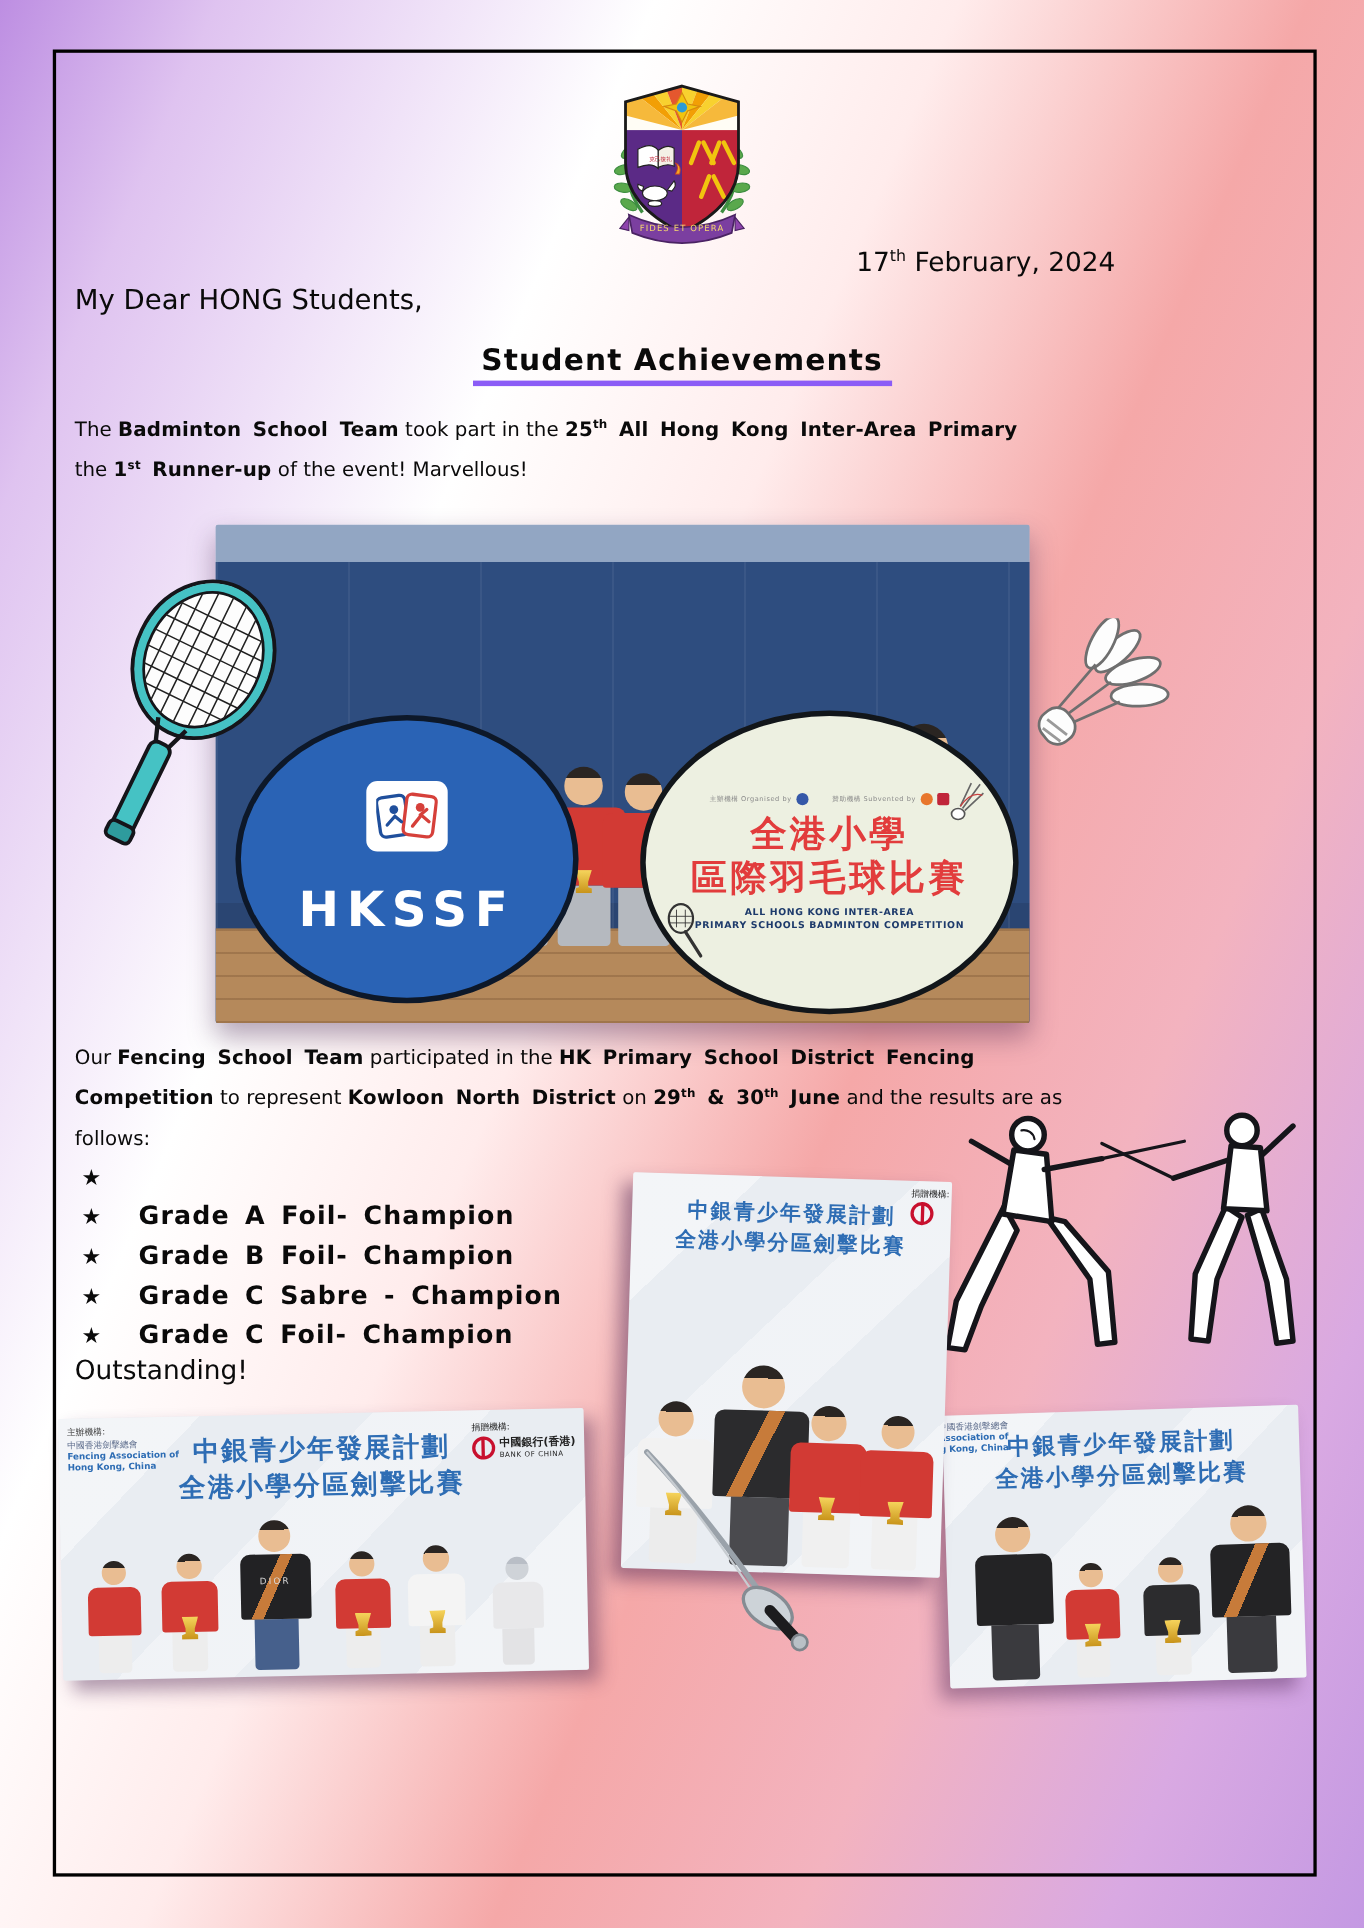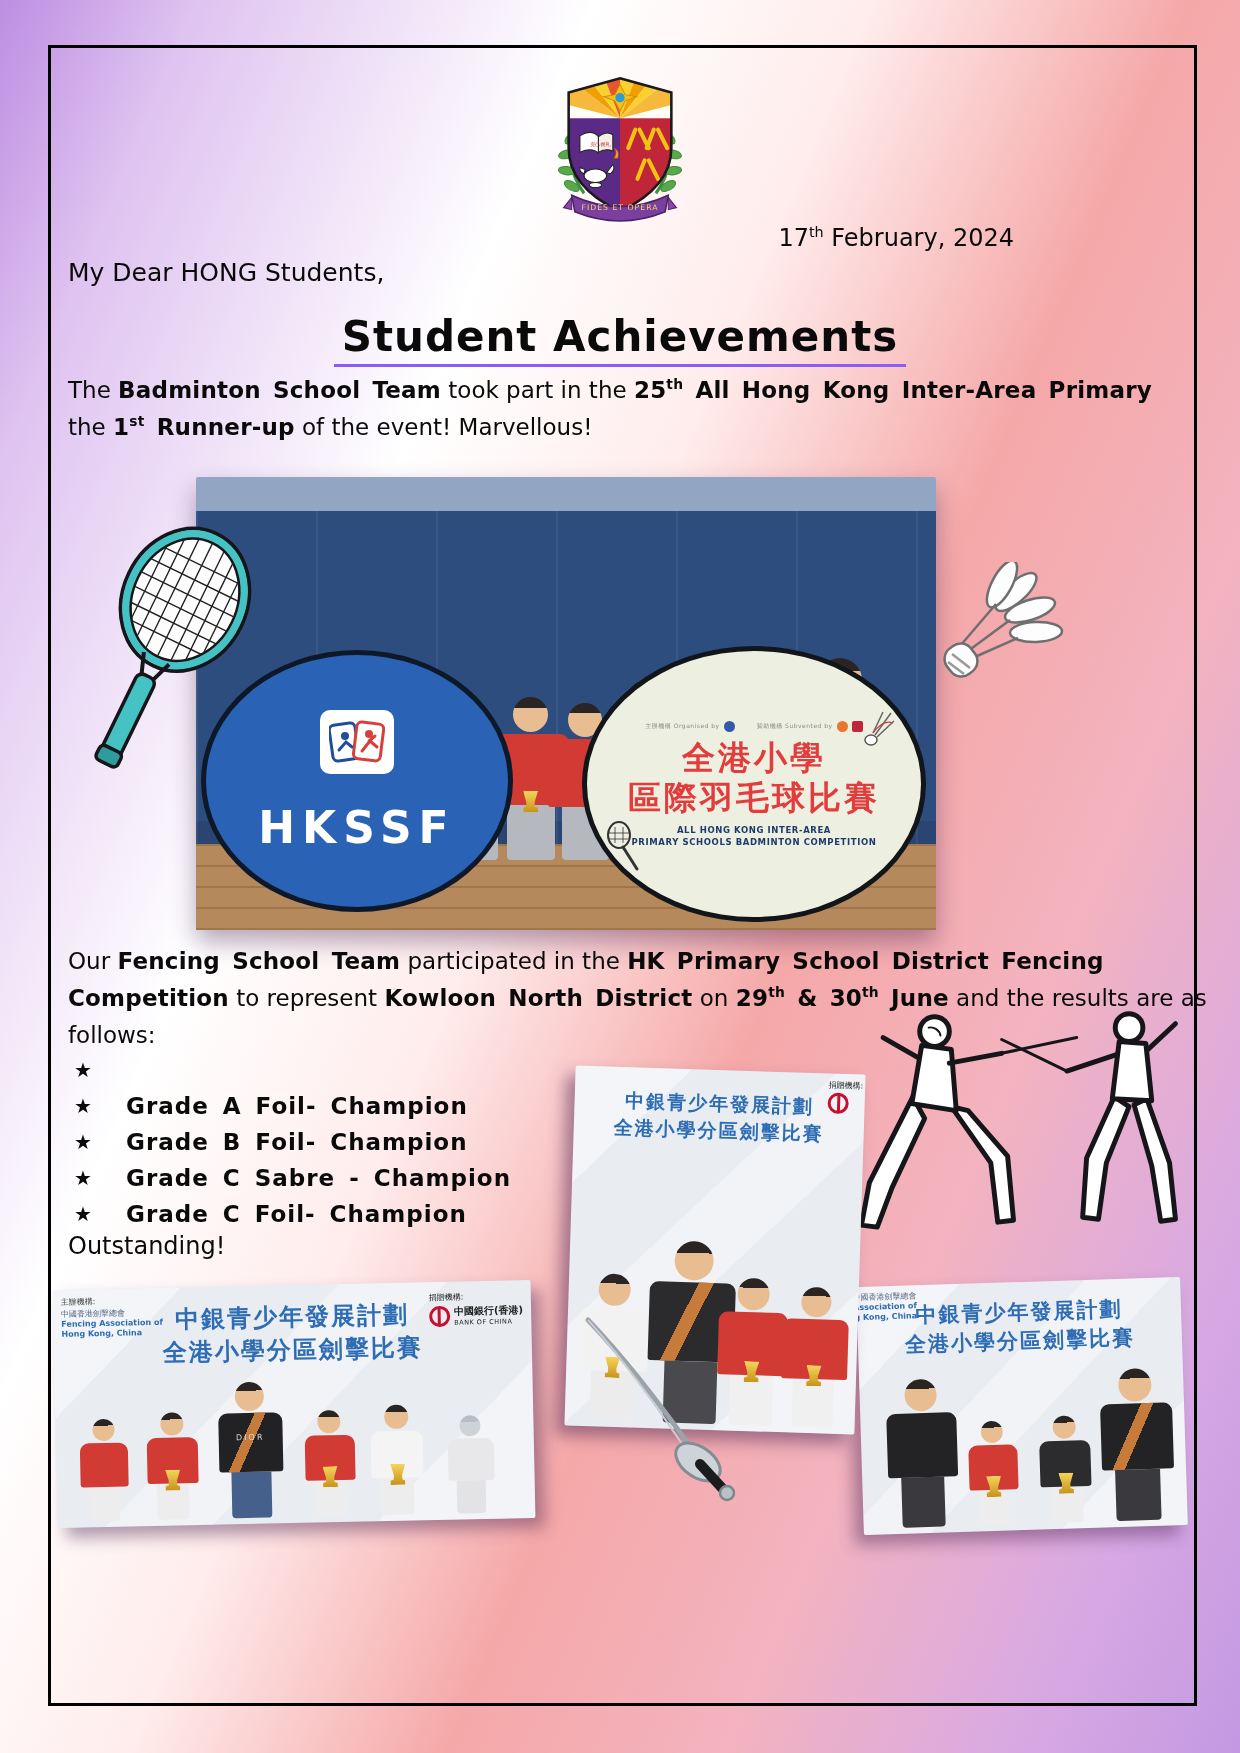"Student Achievements" #title span { border-bottom: 3px solid #8b5cf6 -> 5px solid #8b5cf6; font-size: 42px -> 27px }
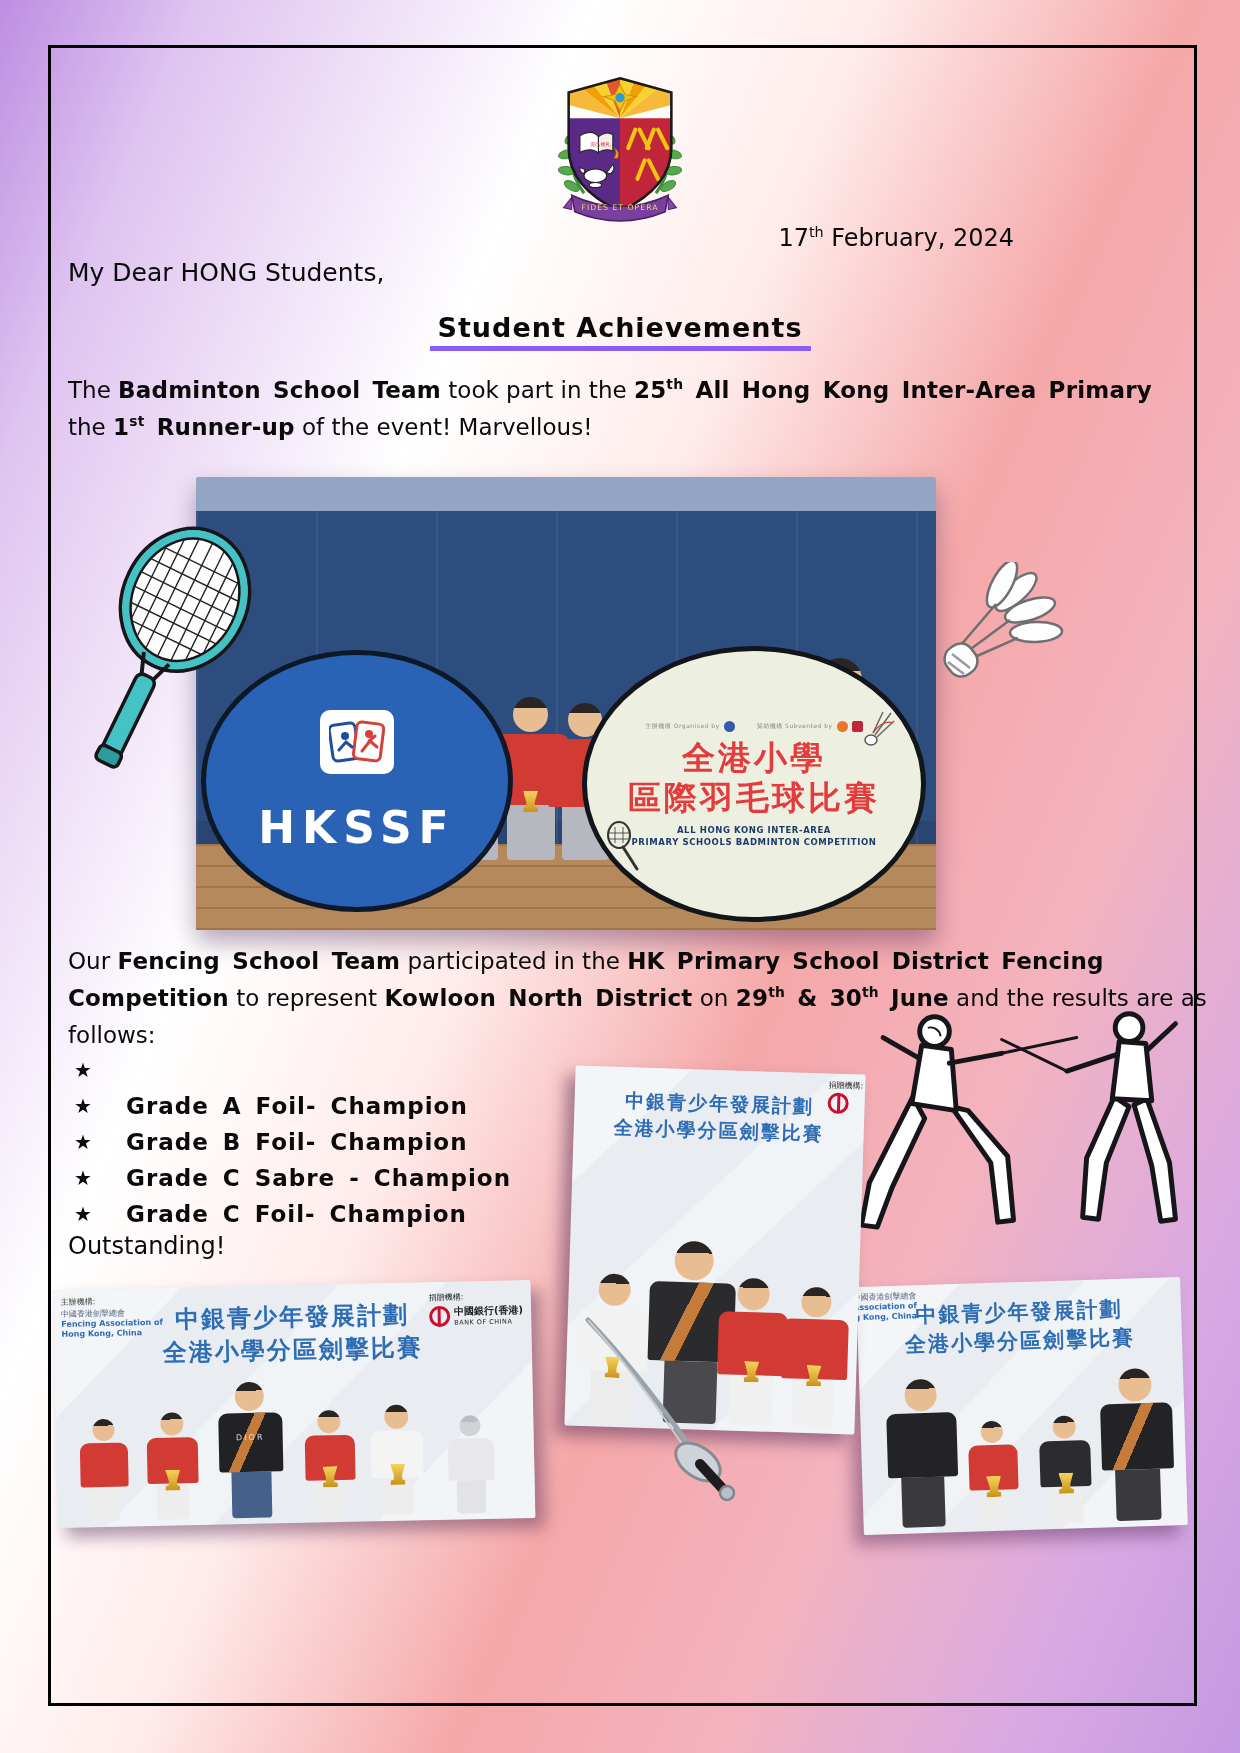"The Badminton School Team took" .rich { font-size: 23px -> 18px }
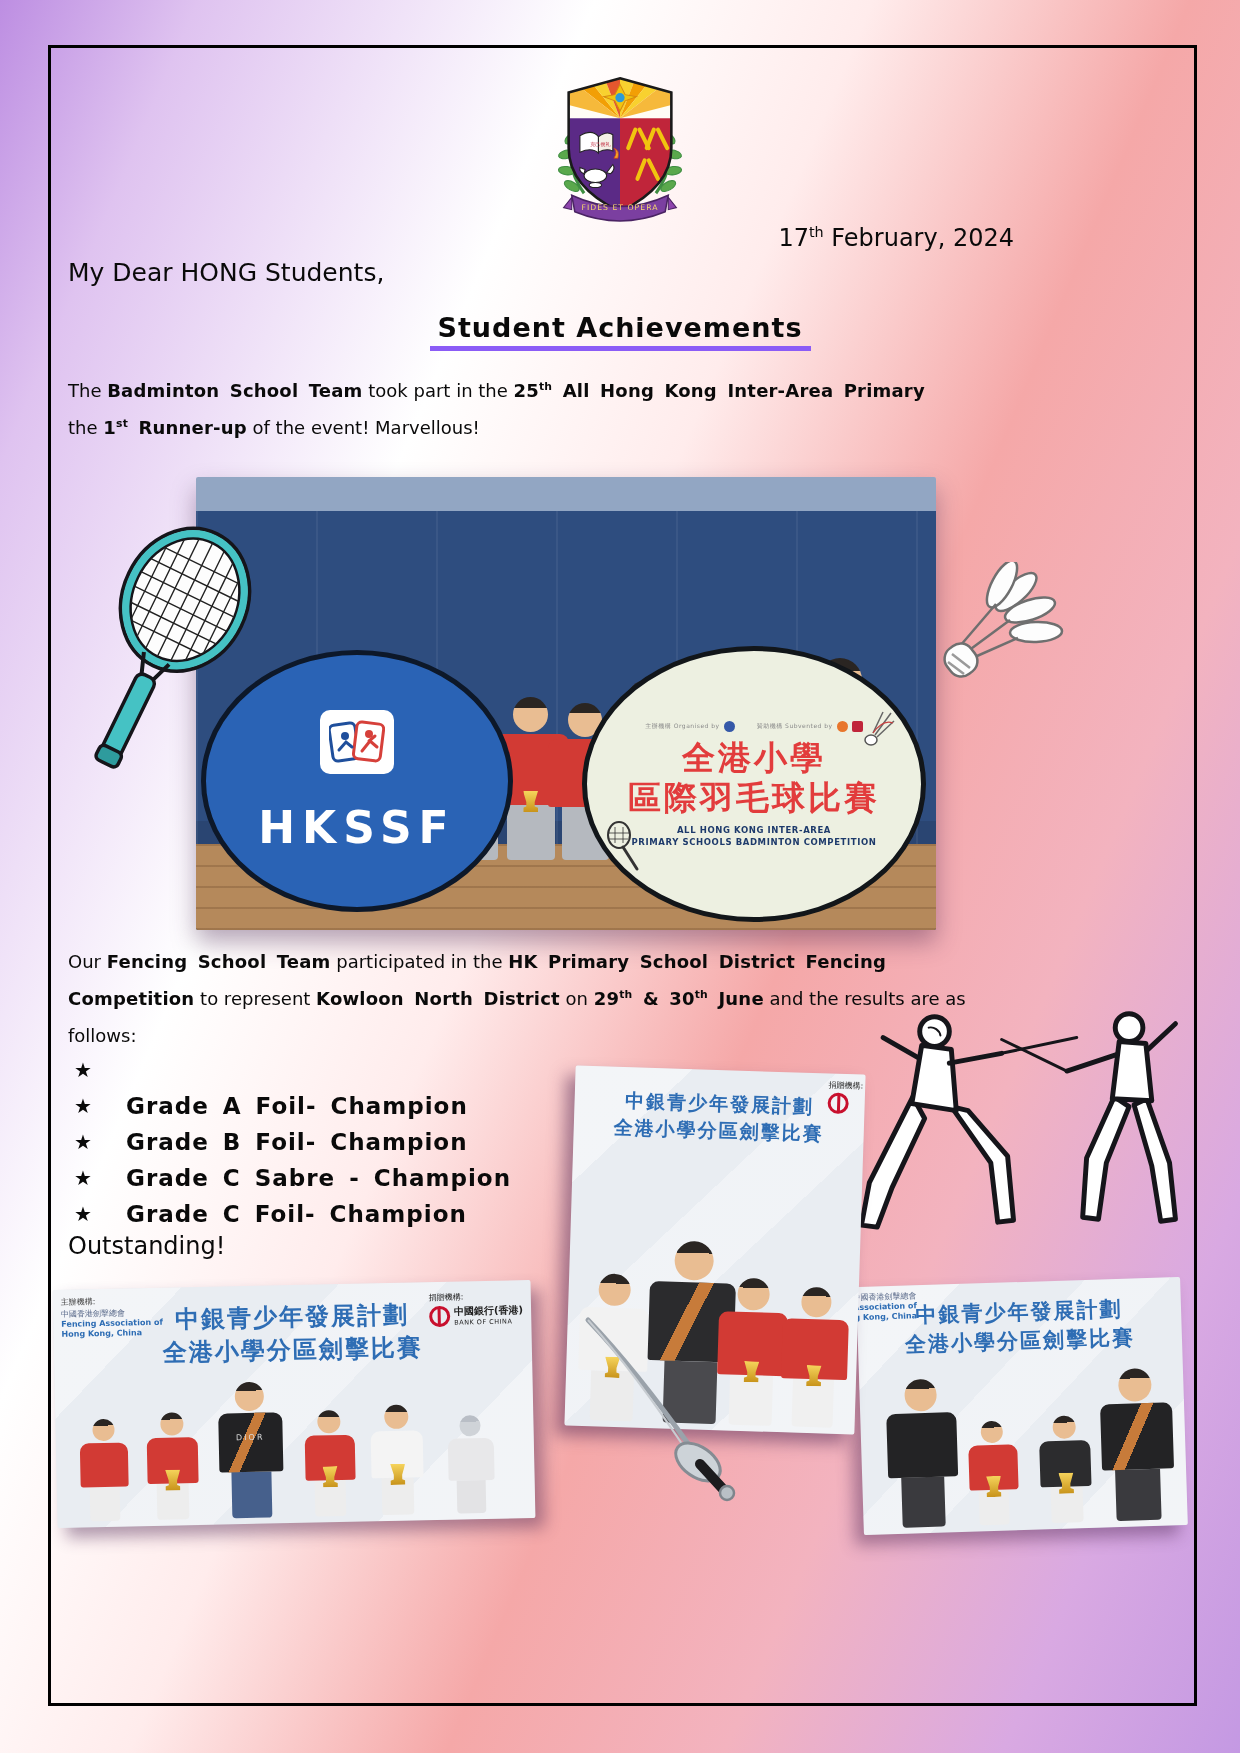"HKSSF" #oval-hkssf { left: 5px -> 18px }
